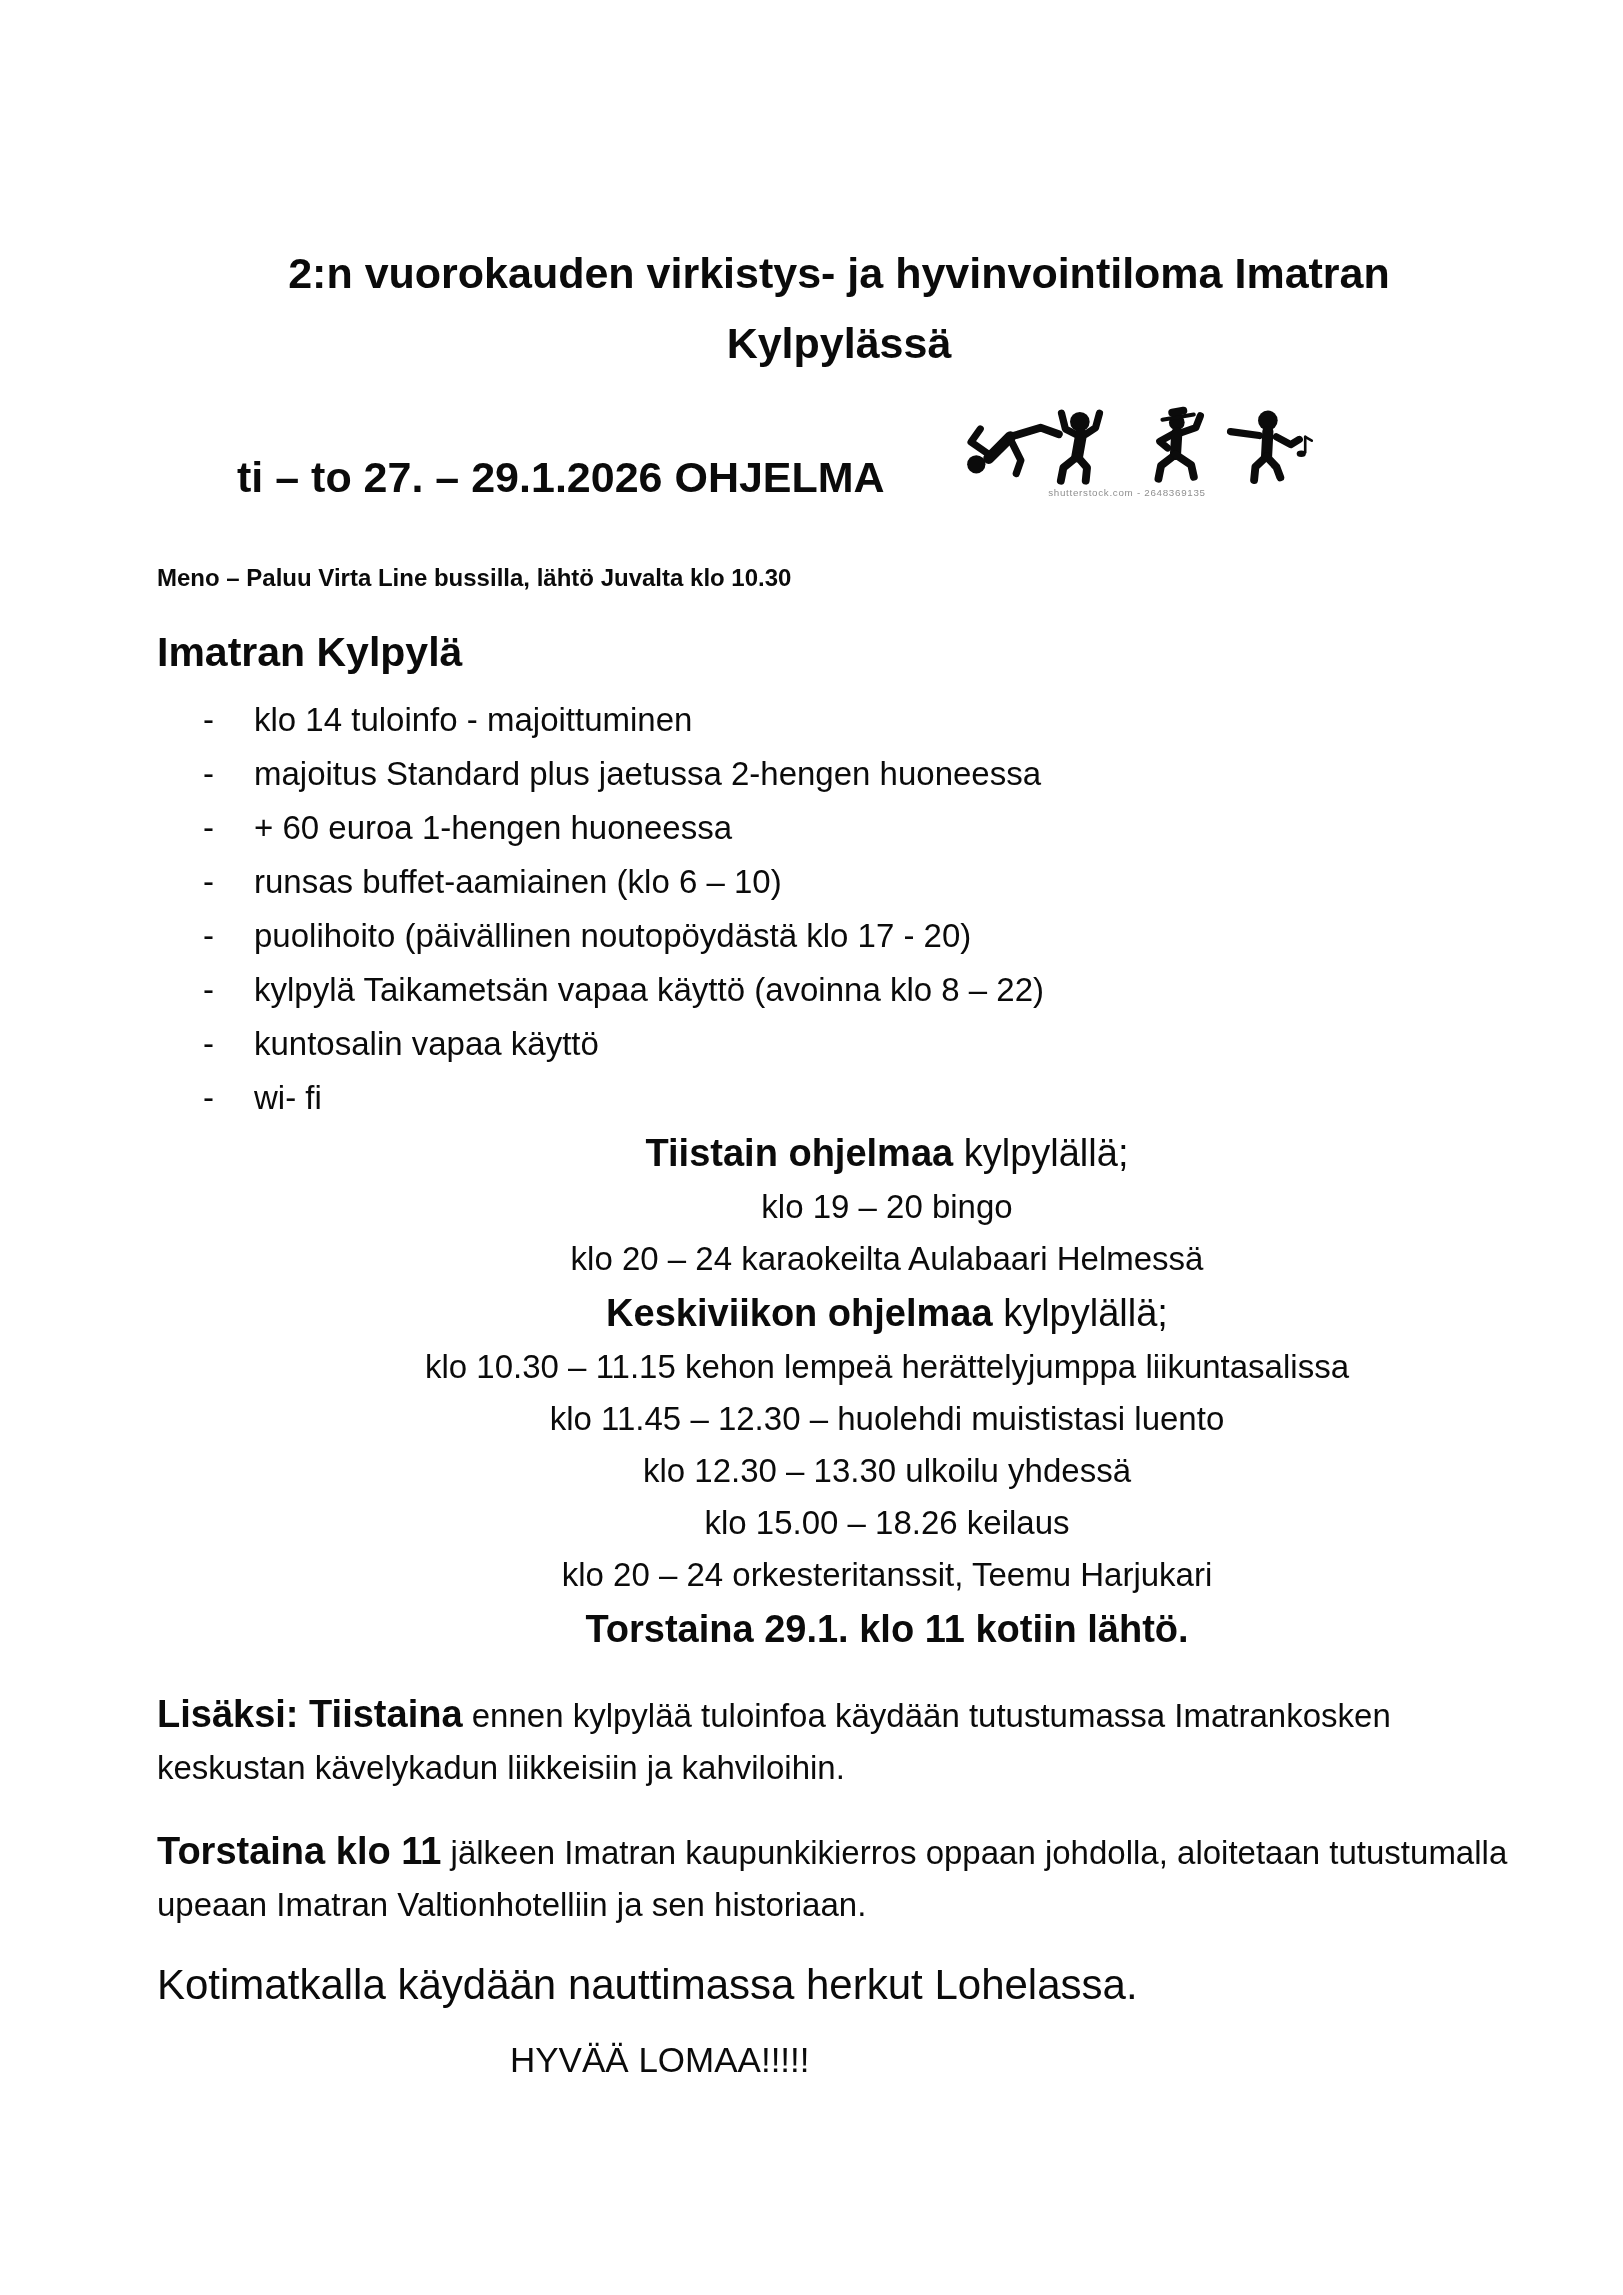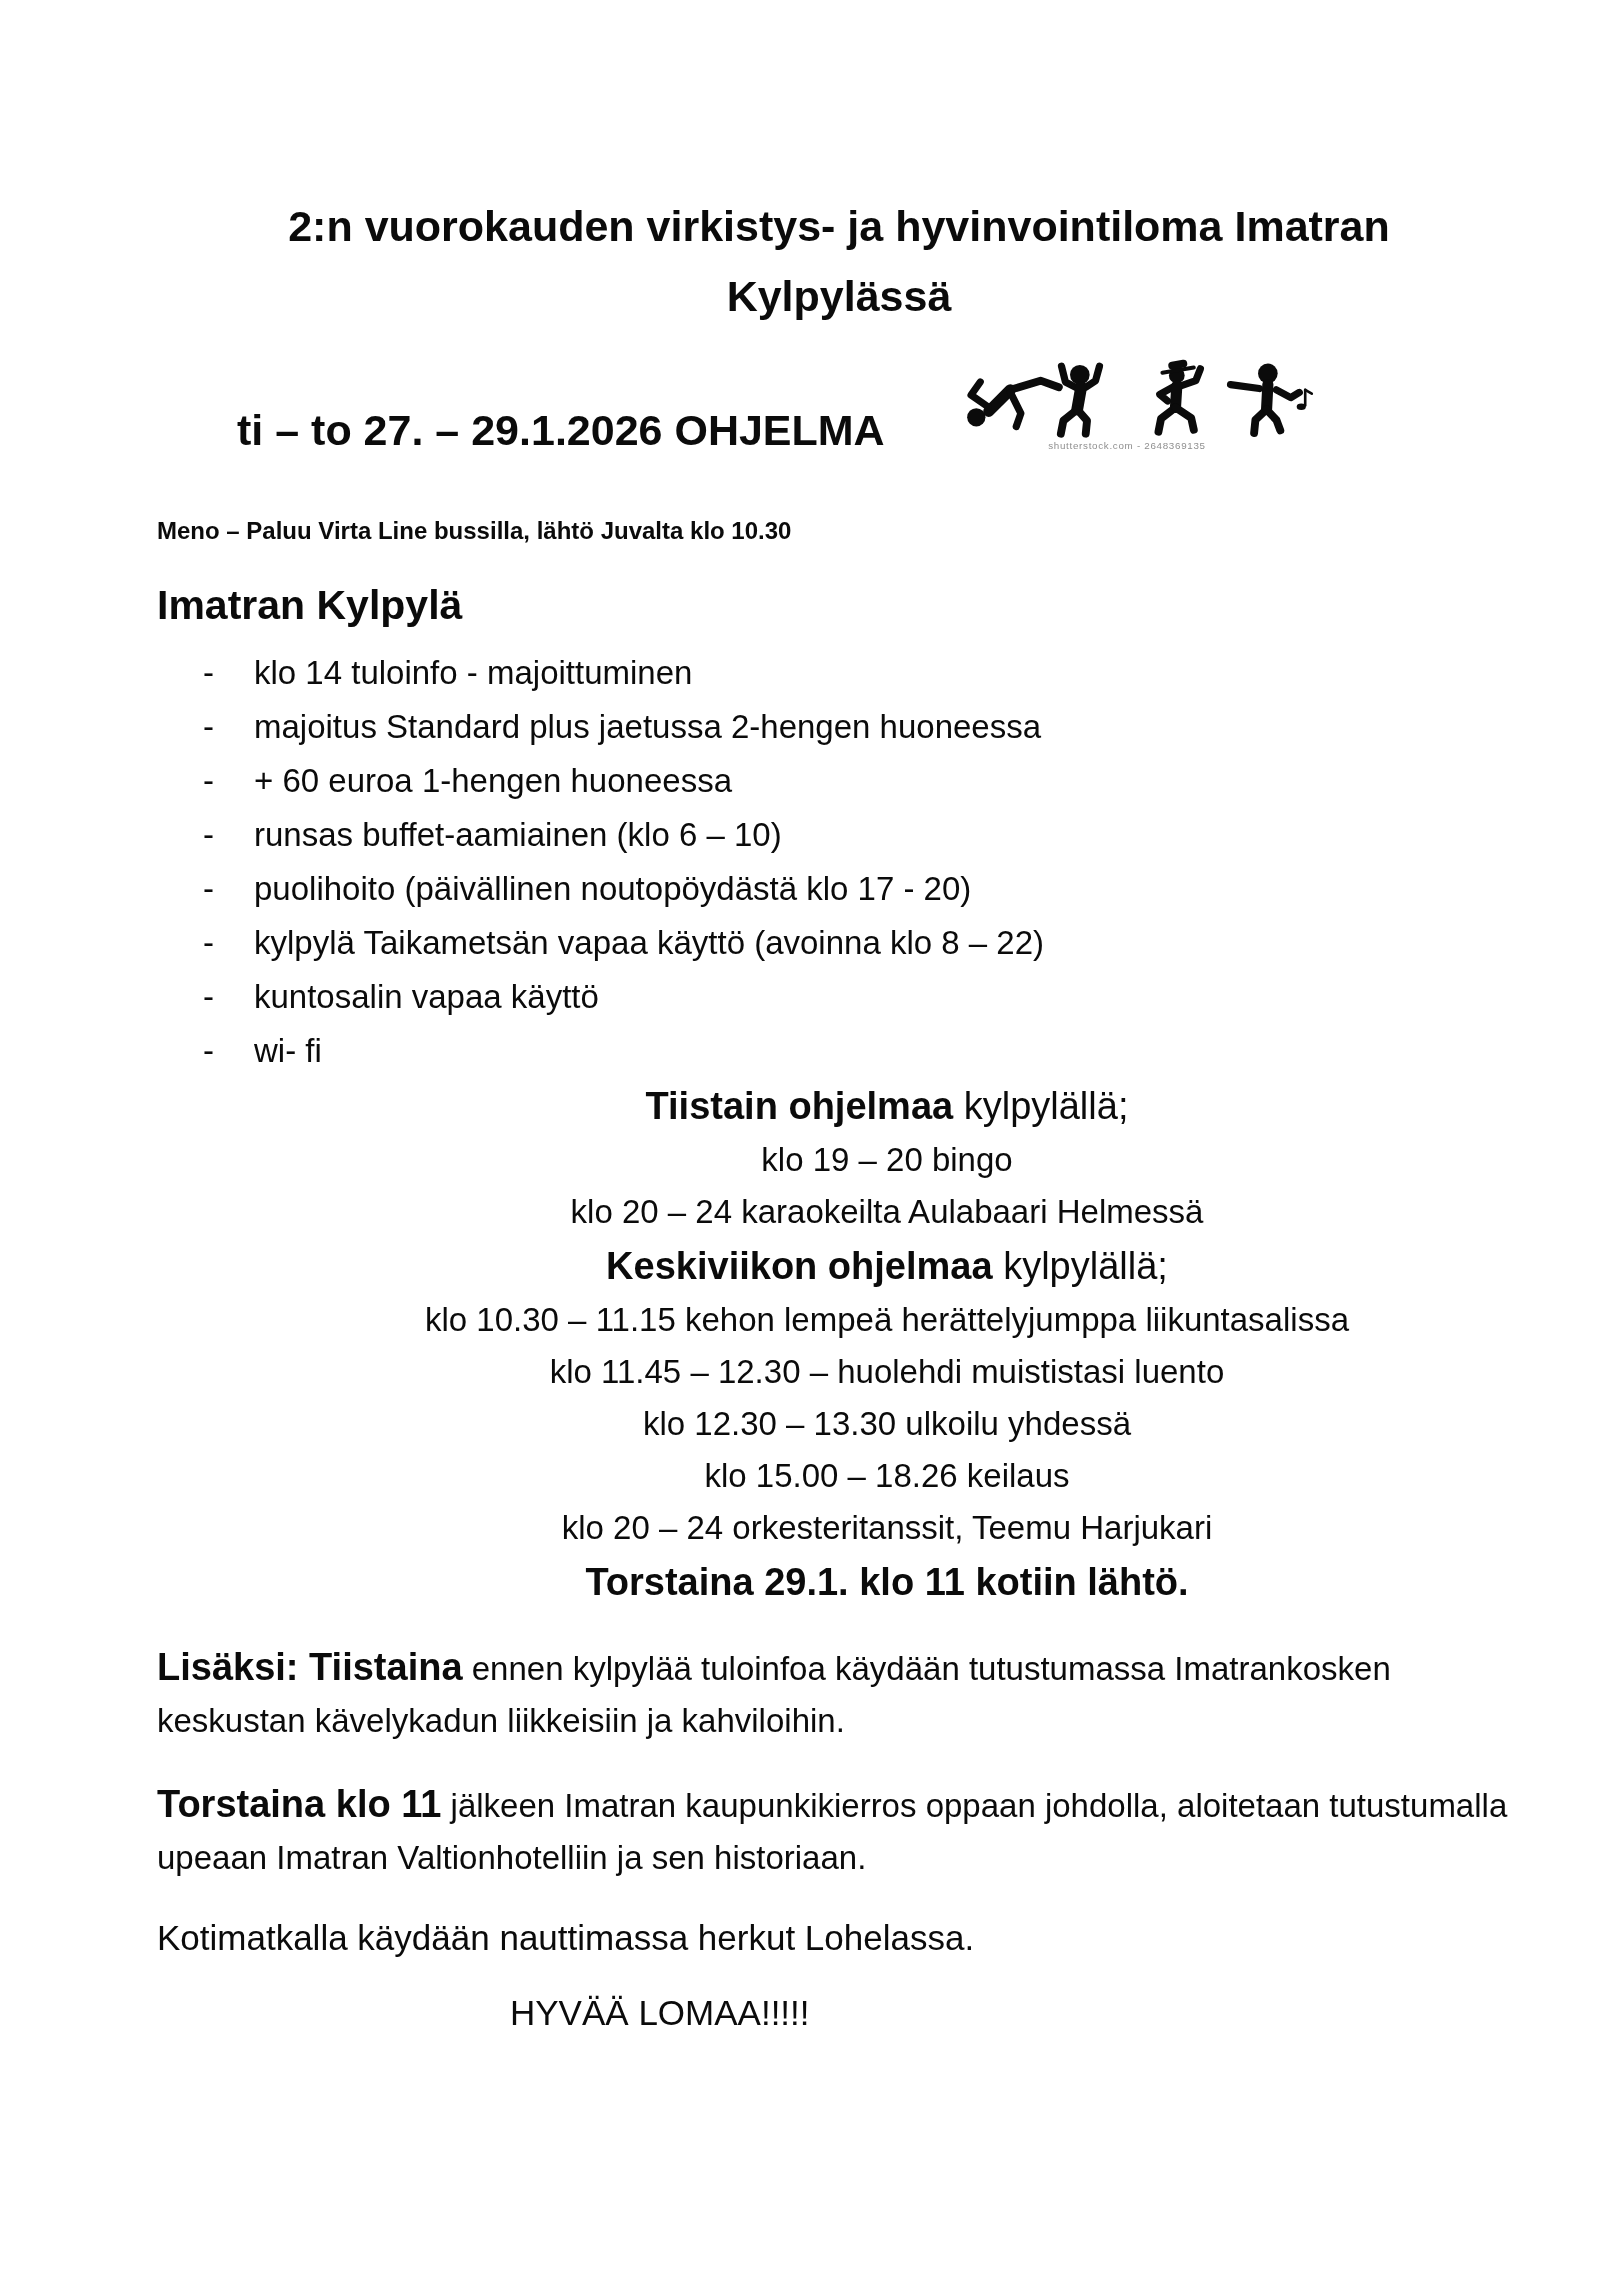"2:n vuorokauden virkistys- ja" .doc { margin-top: none -> 47px }
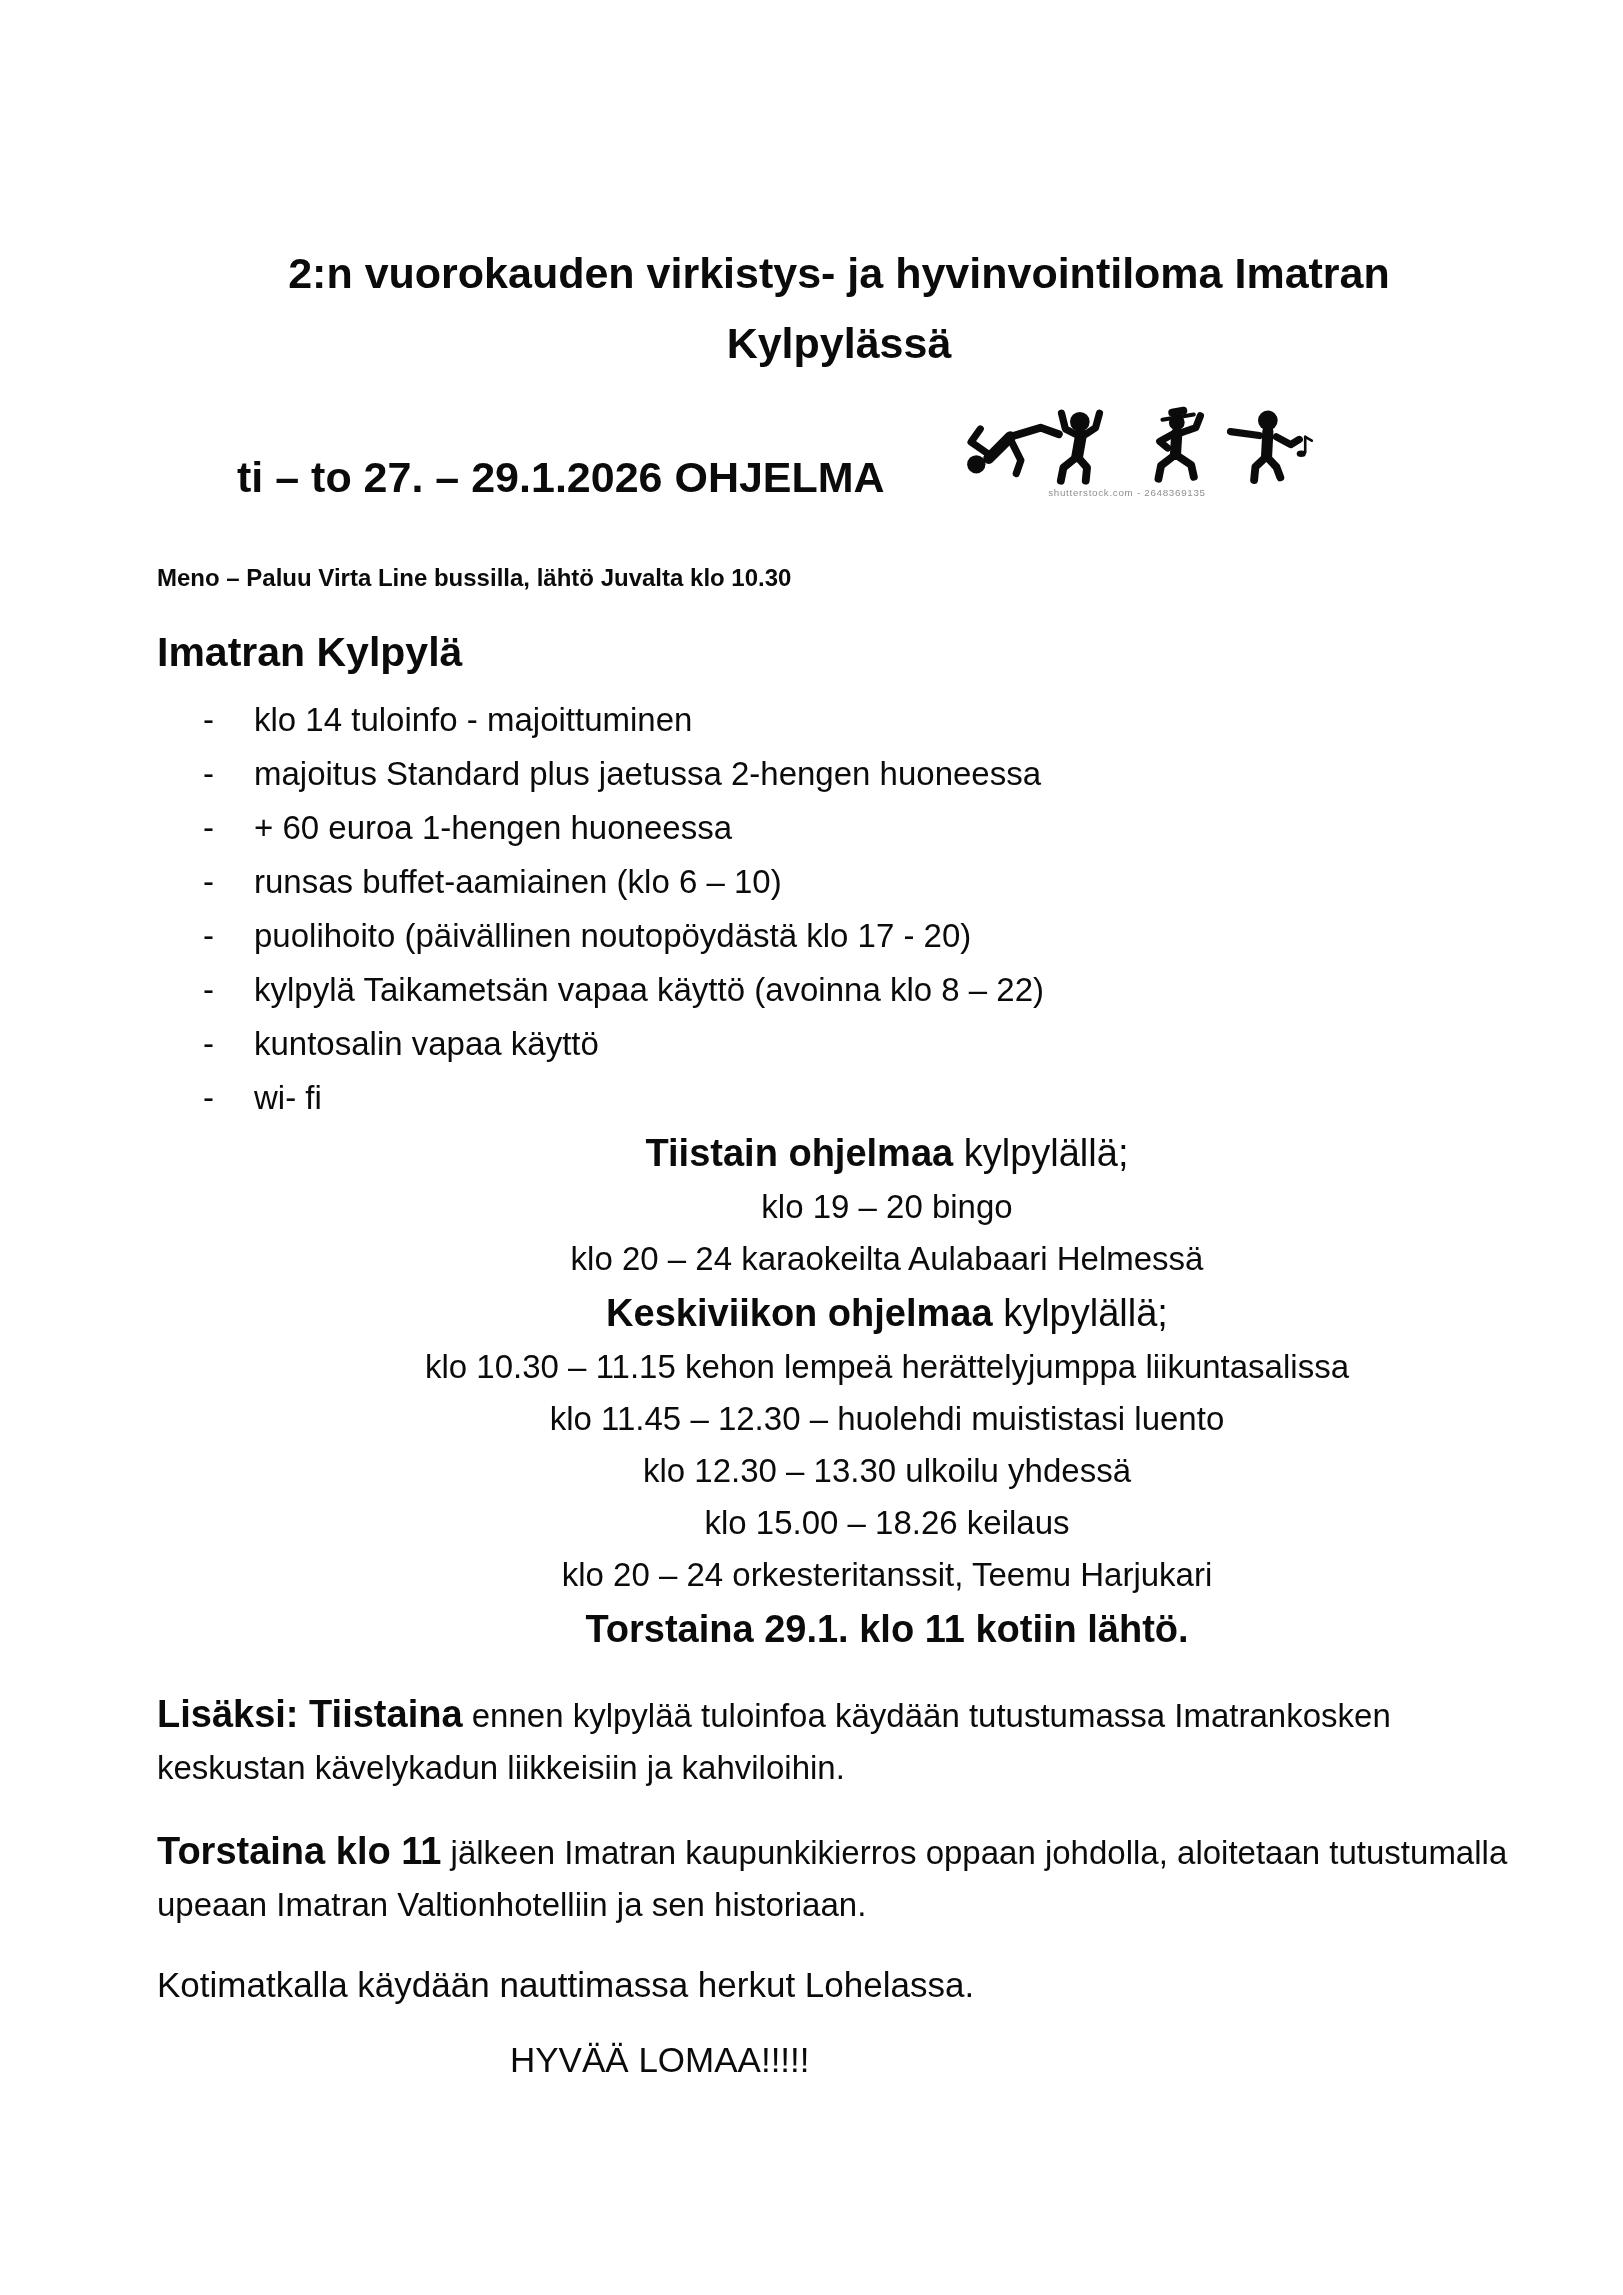"Kotimatkalla käydään nauttimassa herkut" .return-note { font-size: 35px -> 42px }
